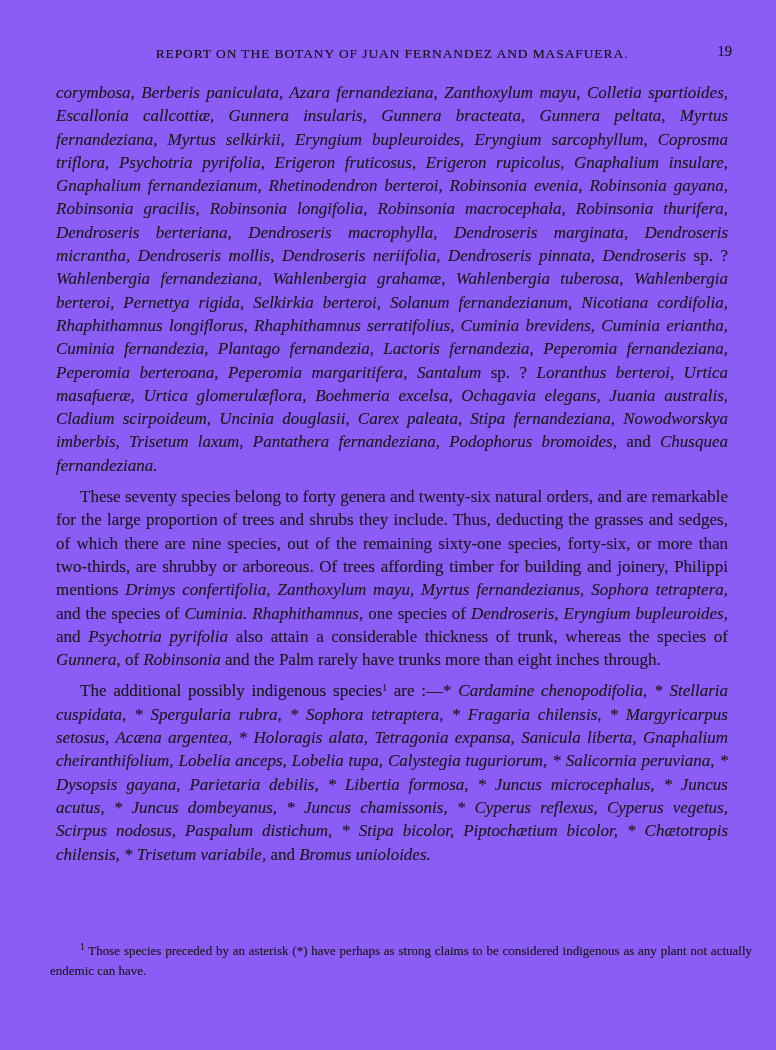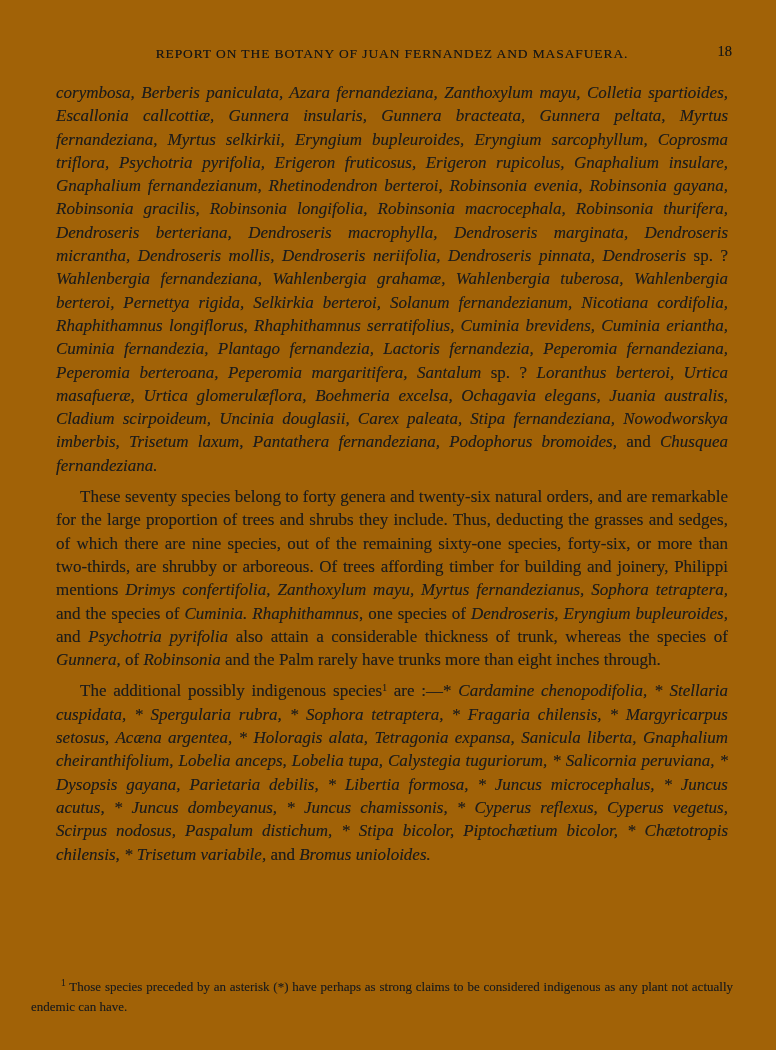"REPORT ON THE BOTANY OF" .page { background: #a16207 -> #8b5cf6 }
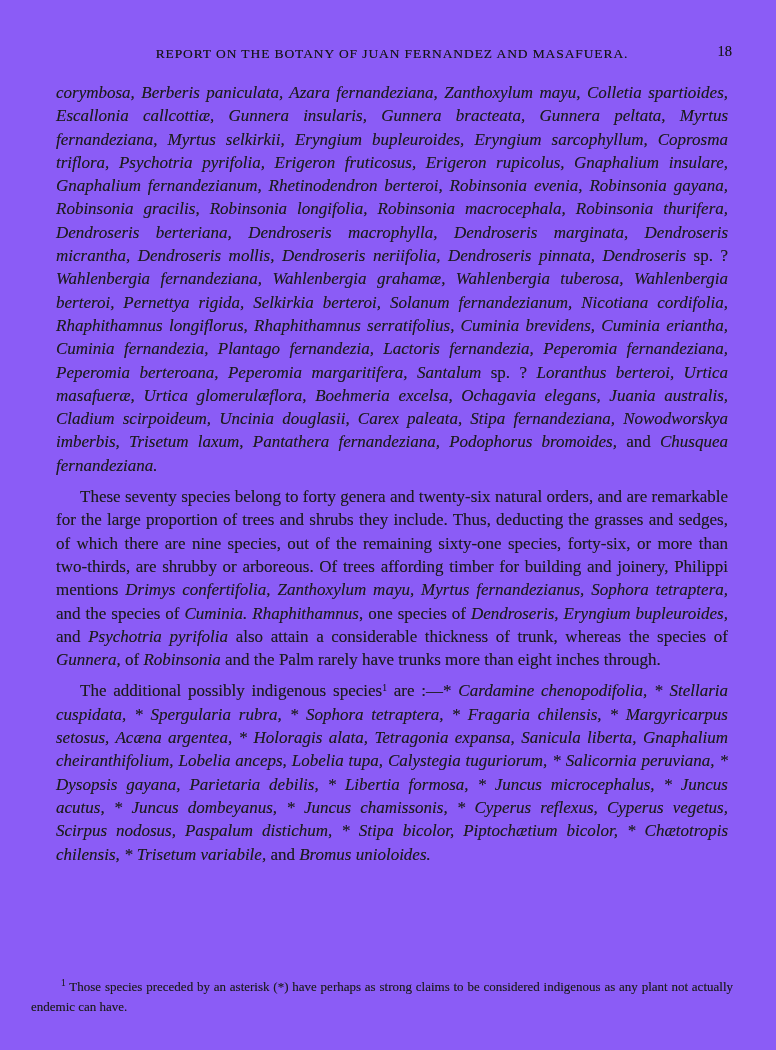"18" span.page-number { text: 18 -> 19 }
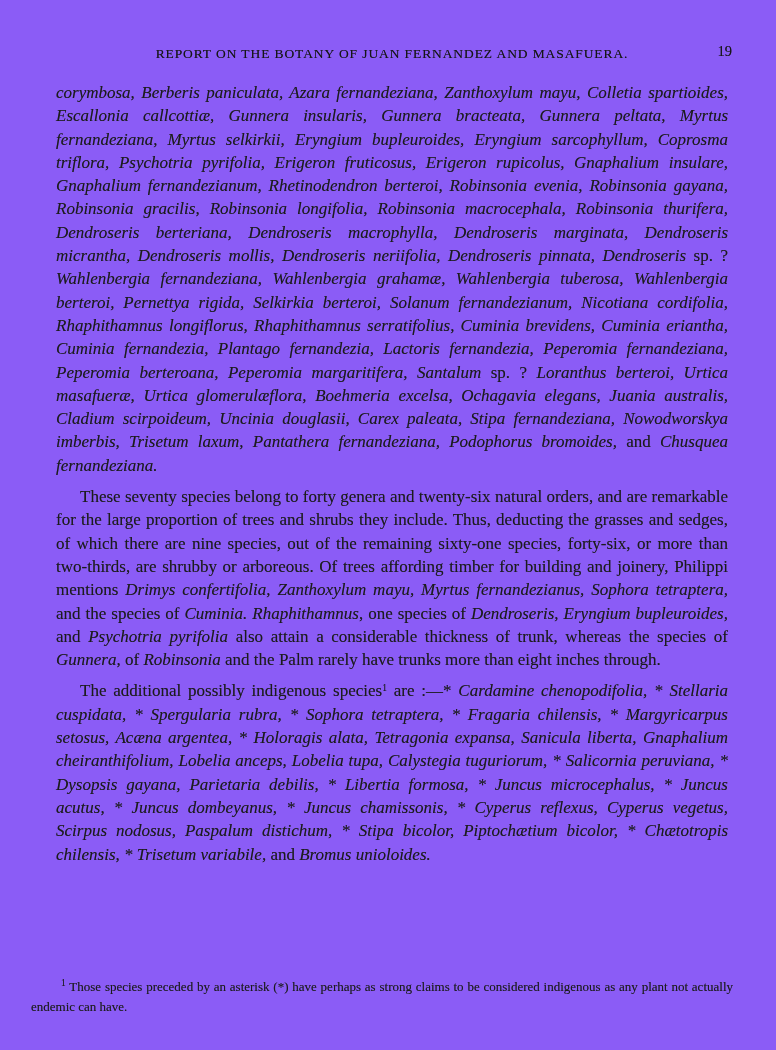"1 Those species preceded by" .footnote { left: 31px -> 50px; margin-top: 36px -> none }
